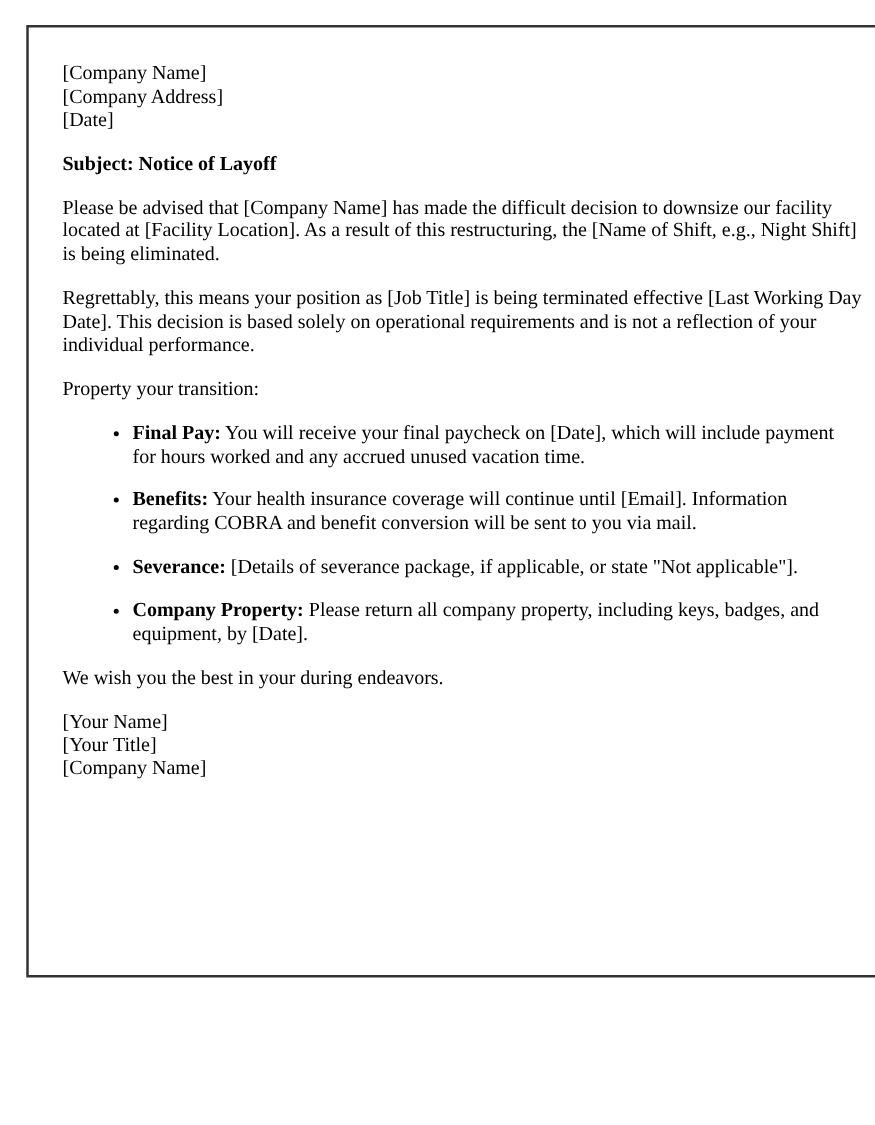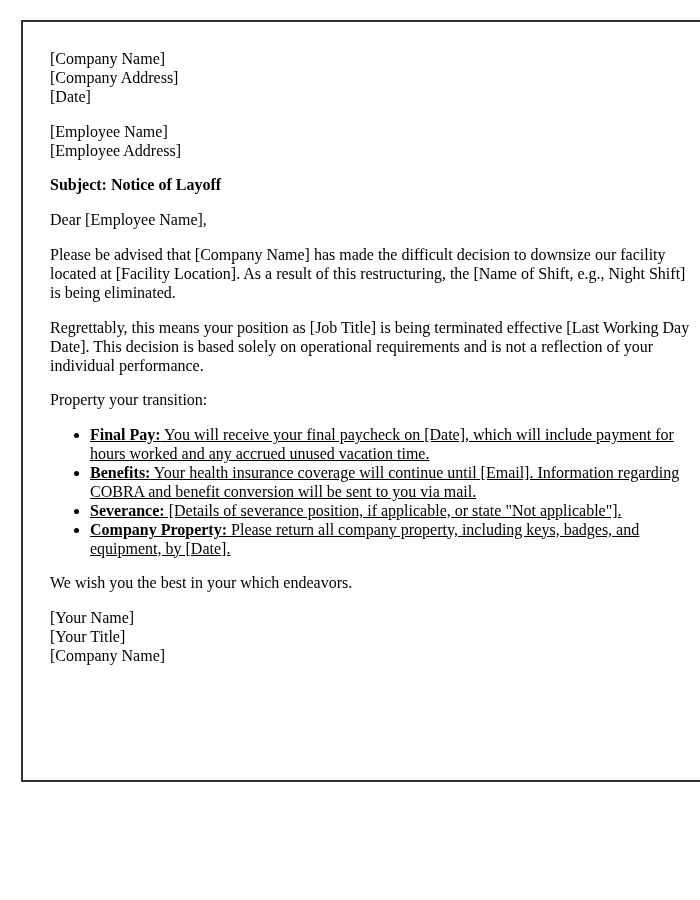"[Employee Name]" p { html: <p> <span>[Employee Name]</span><br> <span>[Employee Address]</span> </p> -> none }
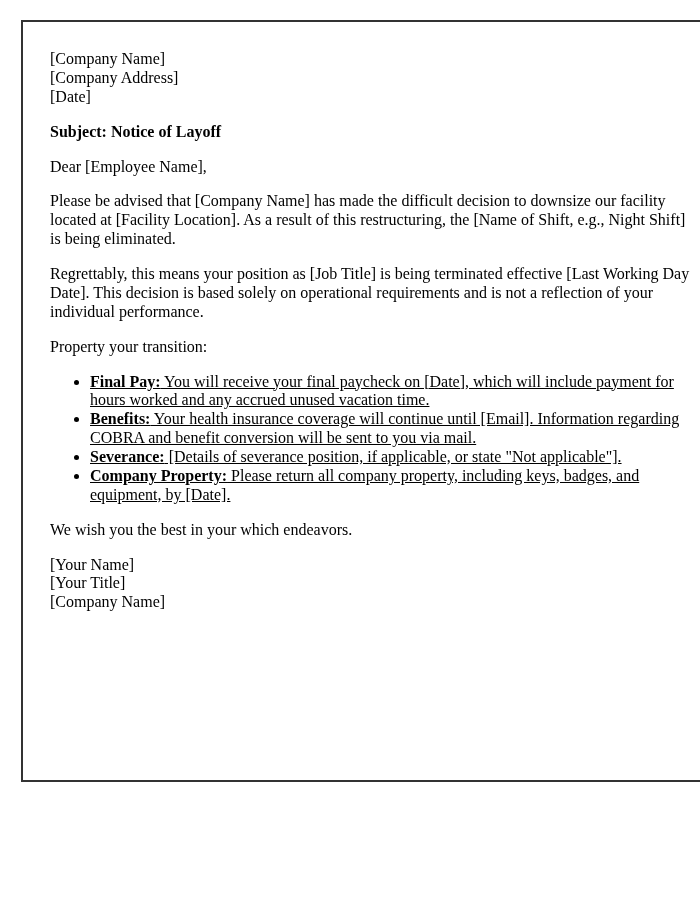"Dear [Employee Name]," p { html: <p>Dear [Employee Name],</p> -> none }
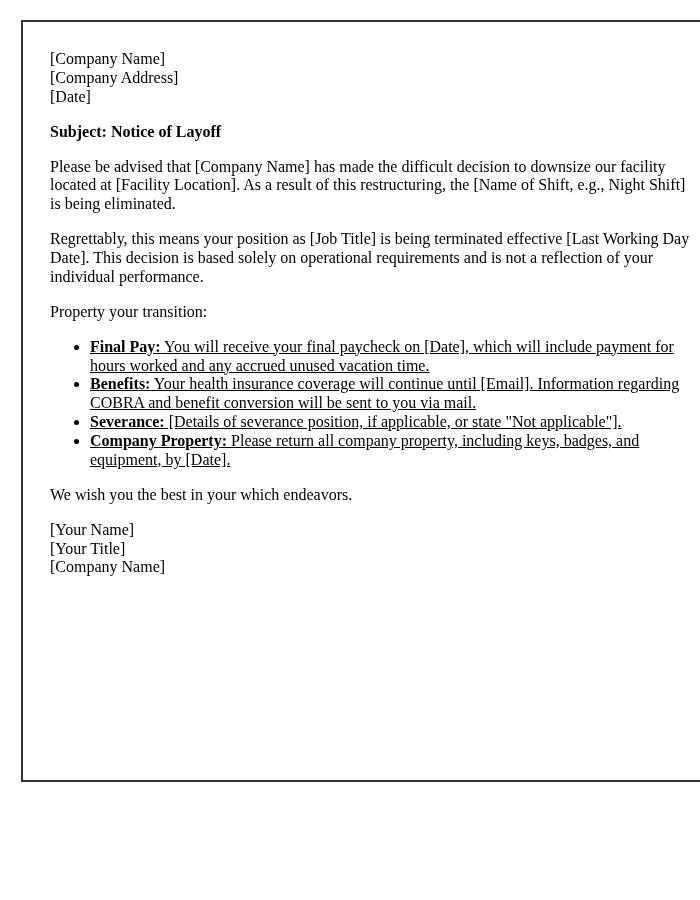"Final Pay: You will receive" ul.transition-list li { margin: 0 -> 16px; text-decoration: underline -> none }
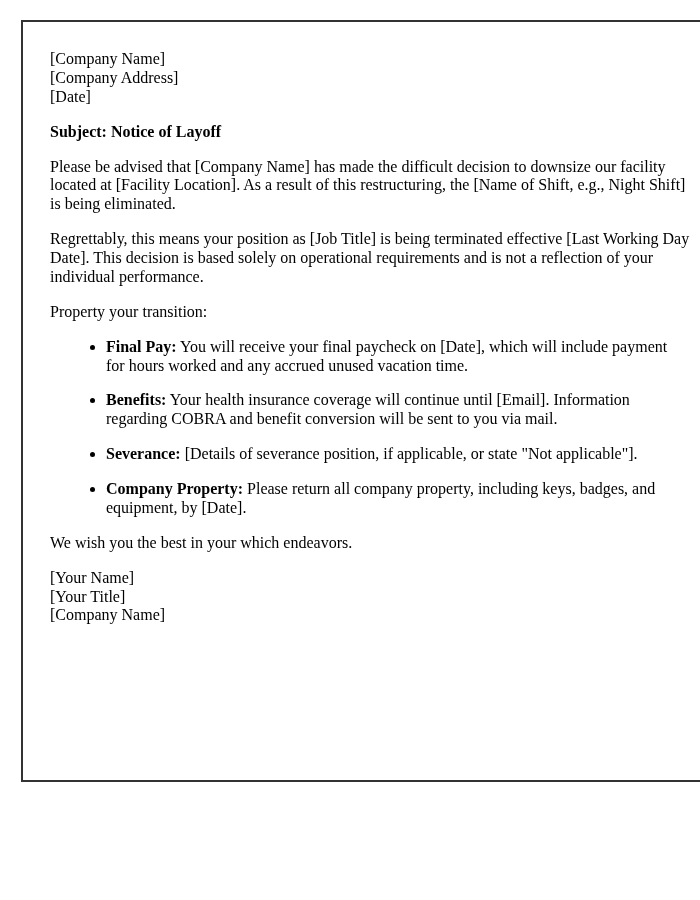"[Details of severance position, if" span { text: position -> package }
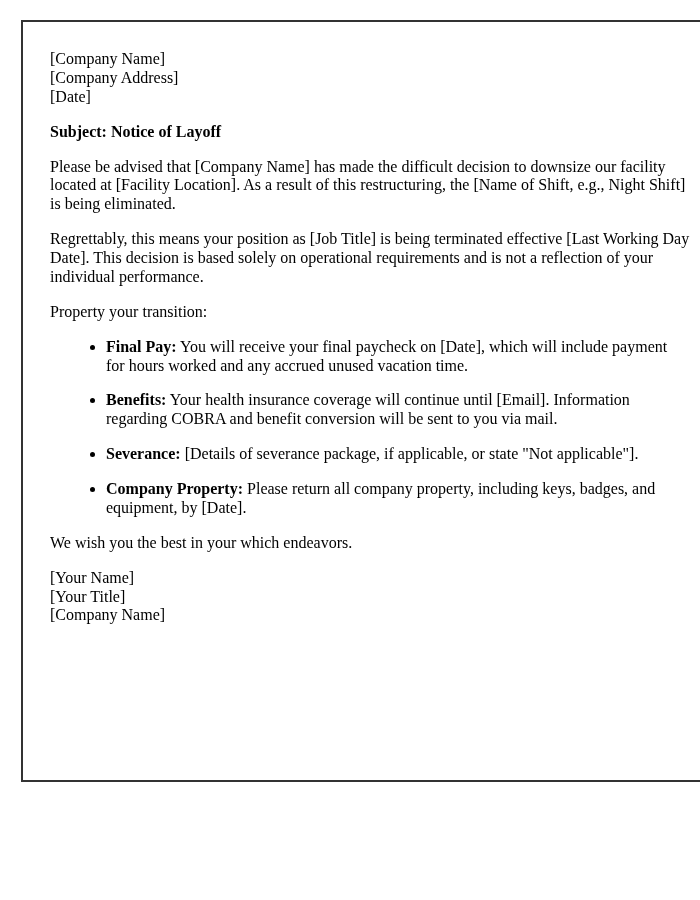"We wish you the best" p { text: which -> during }
